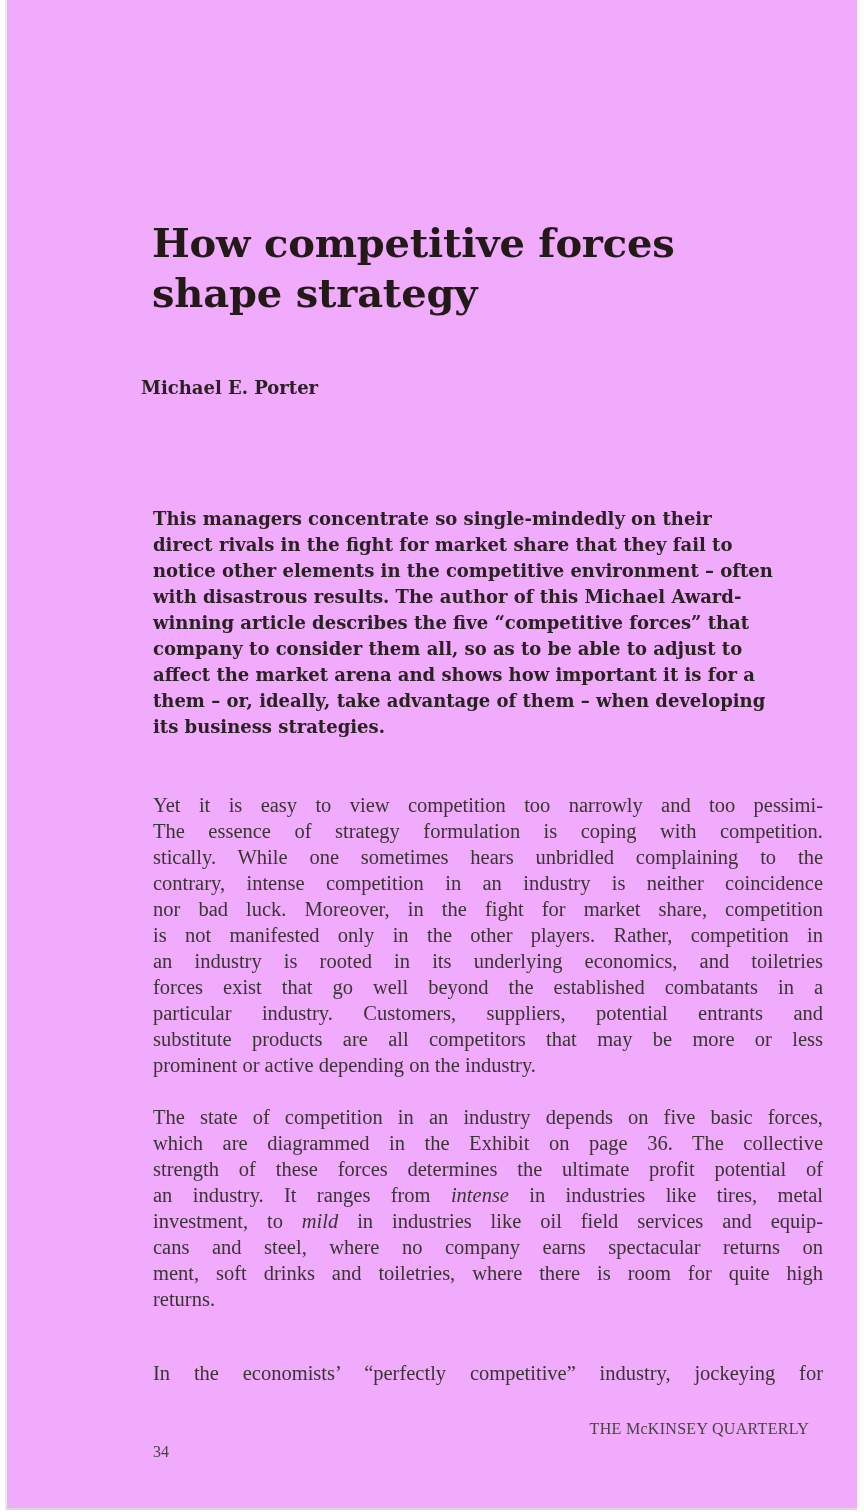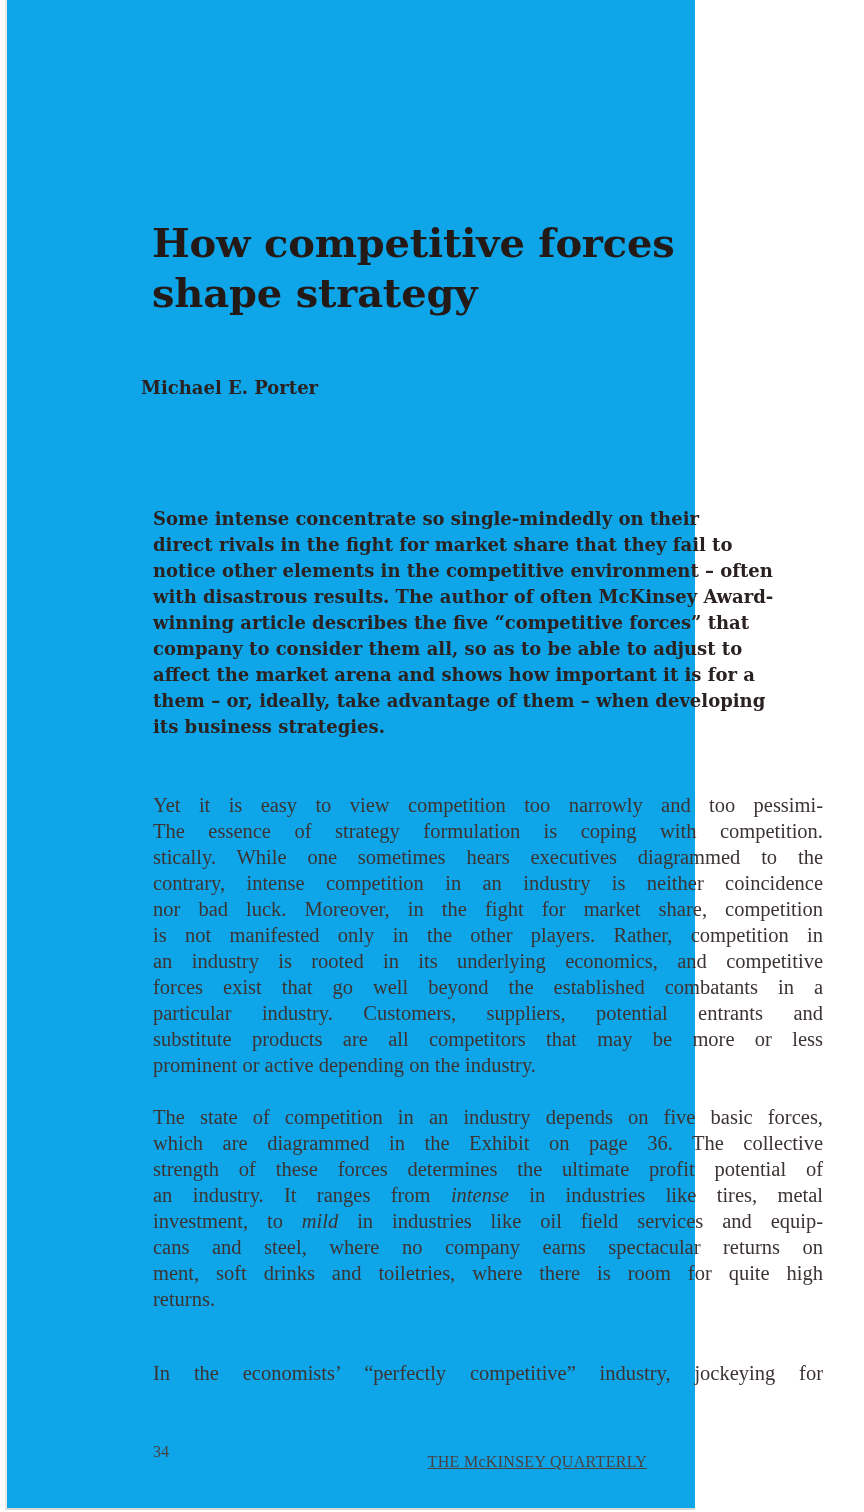"How competitive forces" .page { background: #0ea5e9 -> #f0abfc; width: 690px -> 852px }
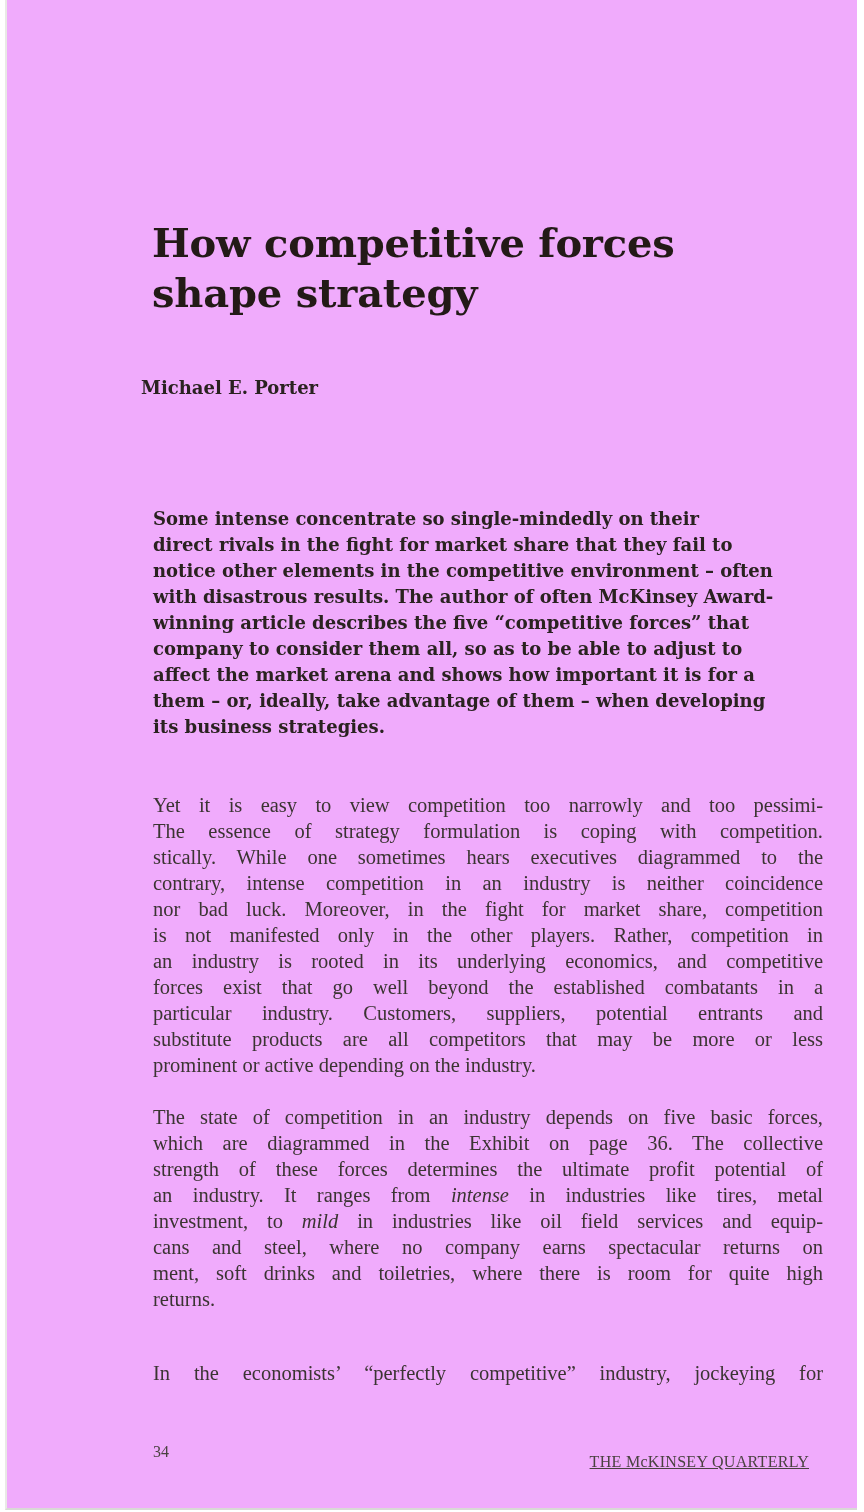"Some intense concentrate so" span.line { text: Some intense -> This managers }
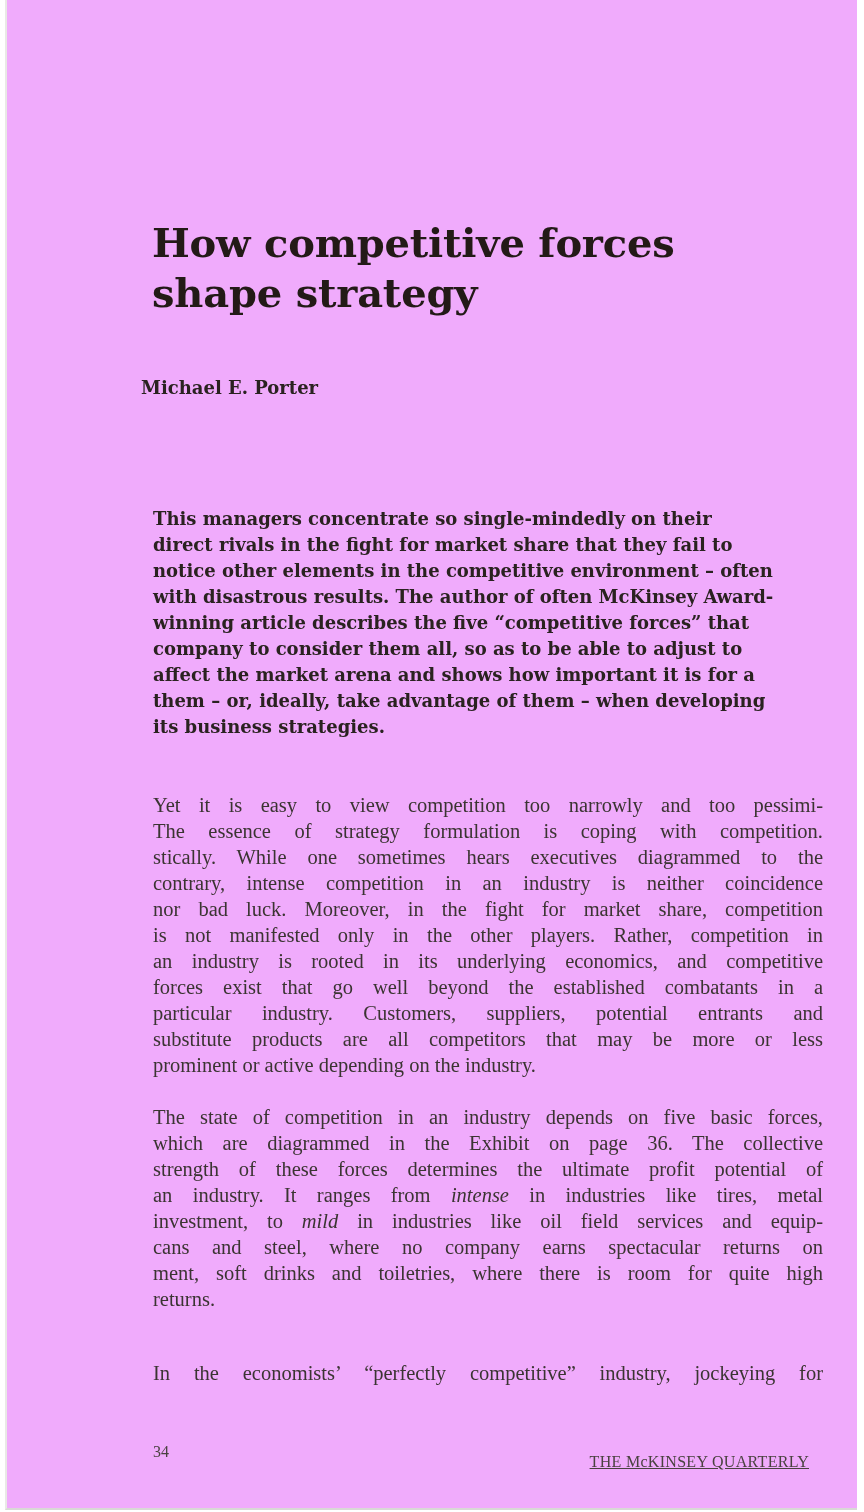"with disastrous results. The author" span.line { text: often McKinsey -> this Michael }
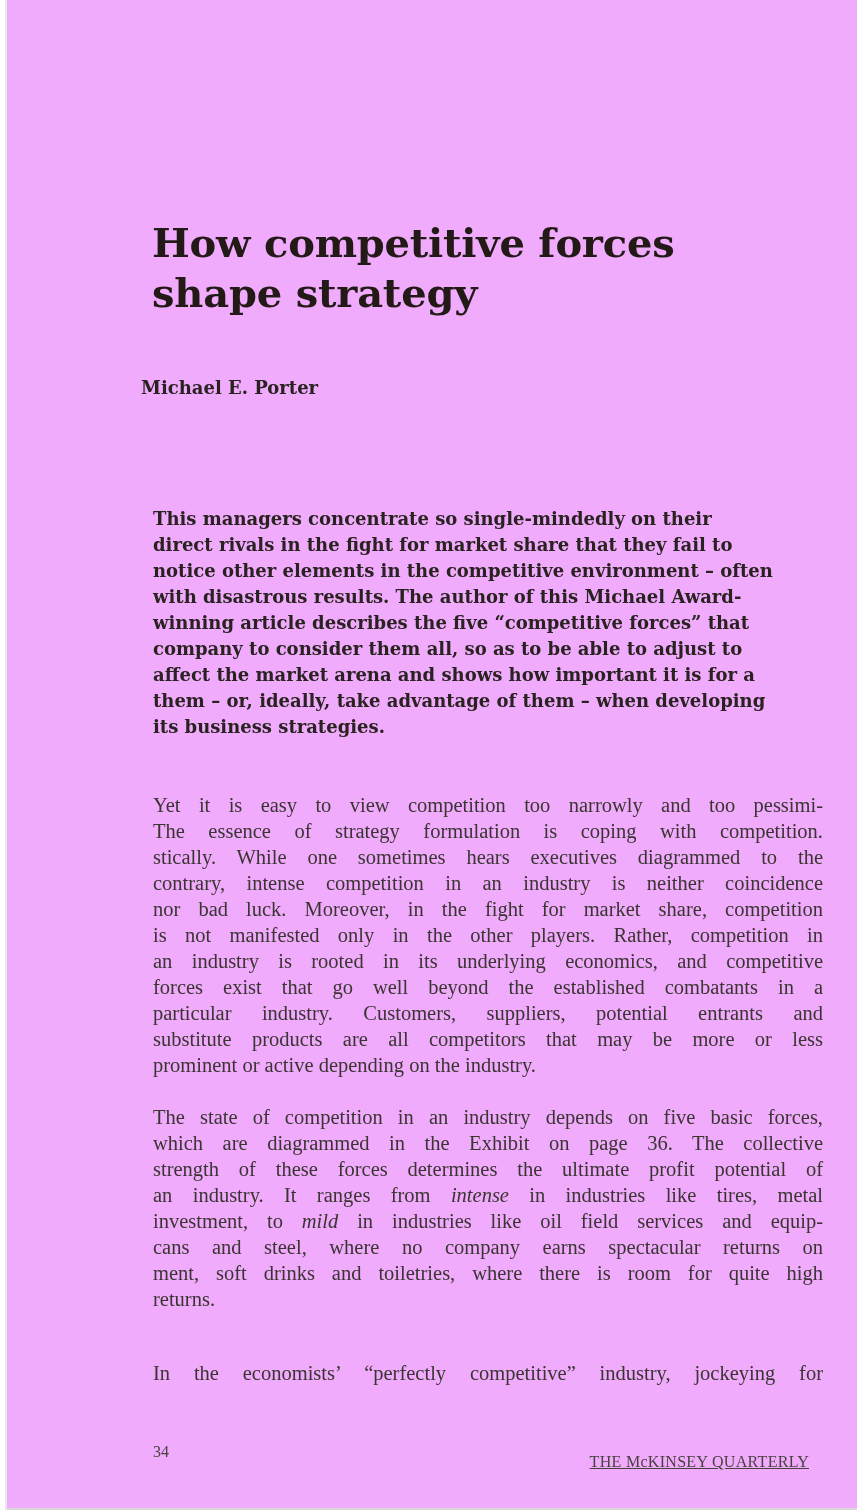"stically. While one sometimes hears" span.line { text: executives diagrammed -> unbridled complaining }
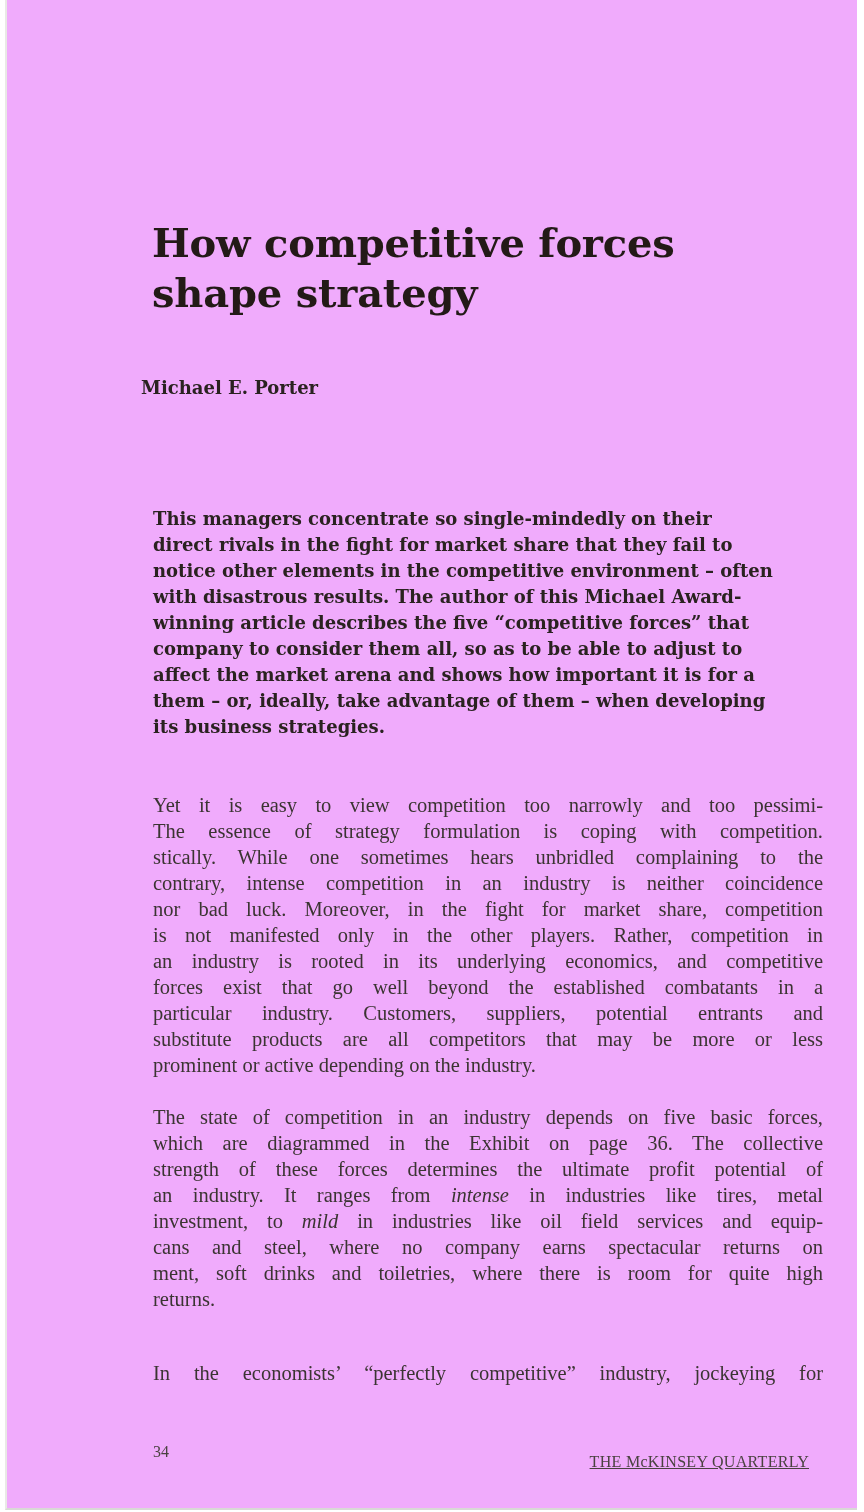"an industry is rooted in" span.line { text: competitive -> toiletries }
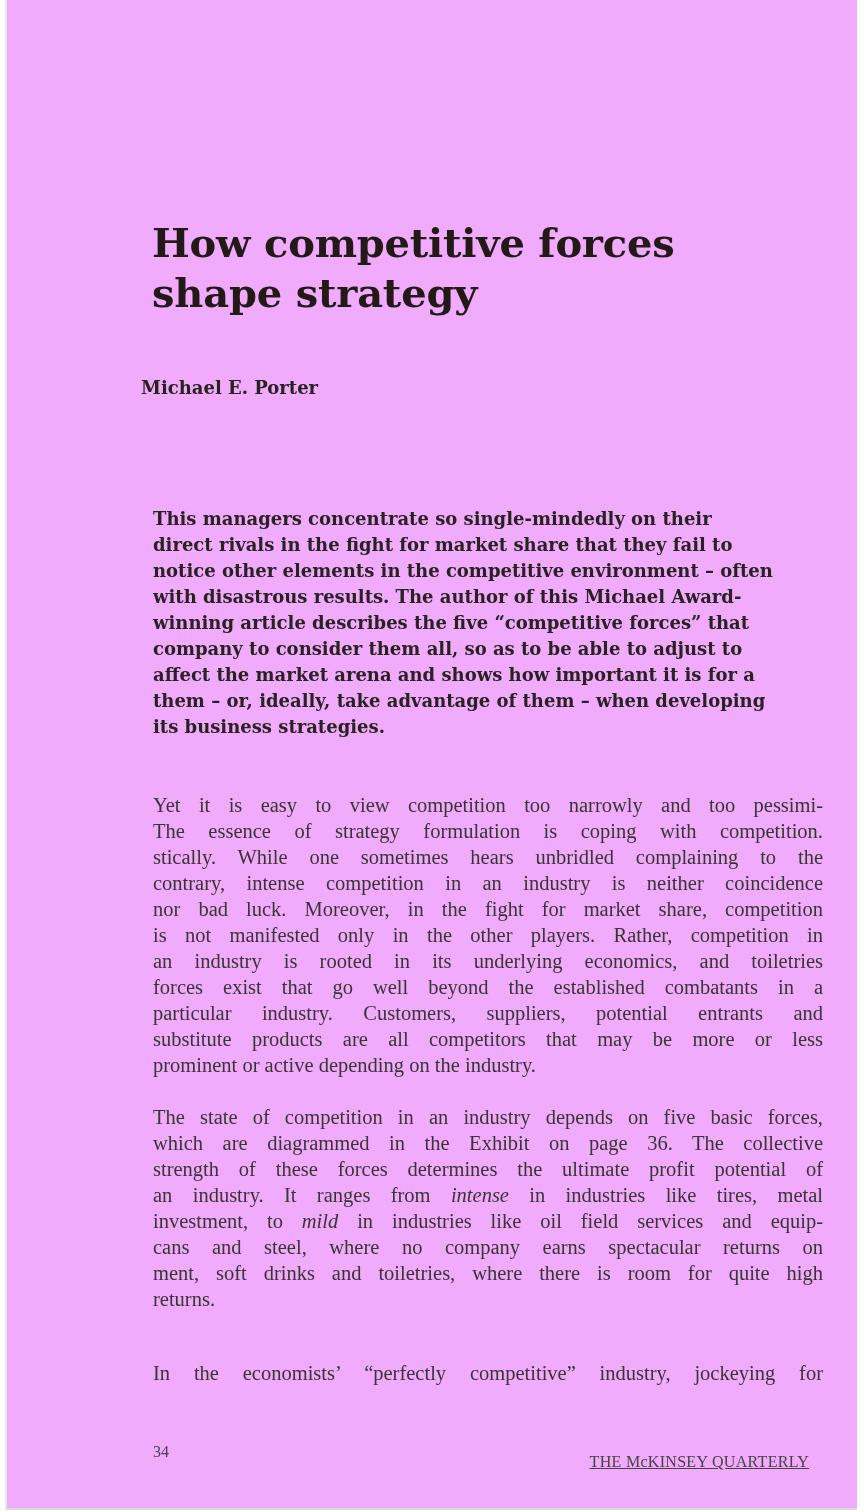"THE McKINSEY QUARTERLY" .footer-pub { text-decoration: underline -> none; top: 1453px -> 1420px }
